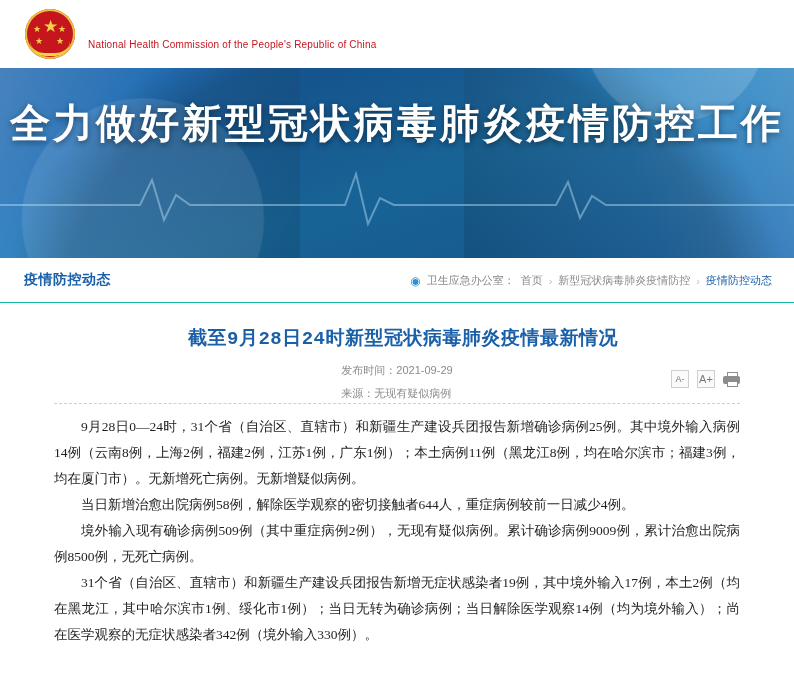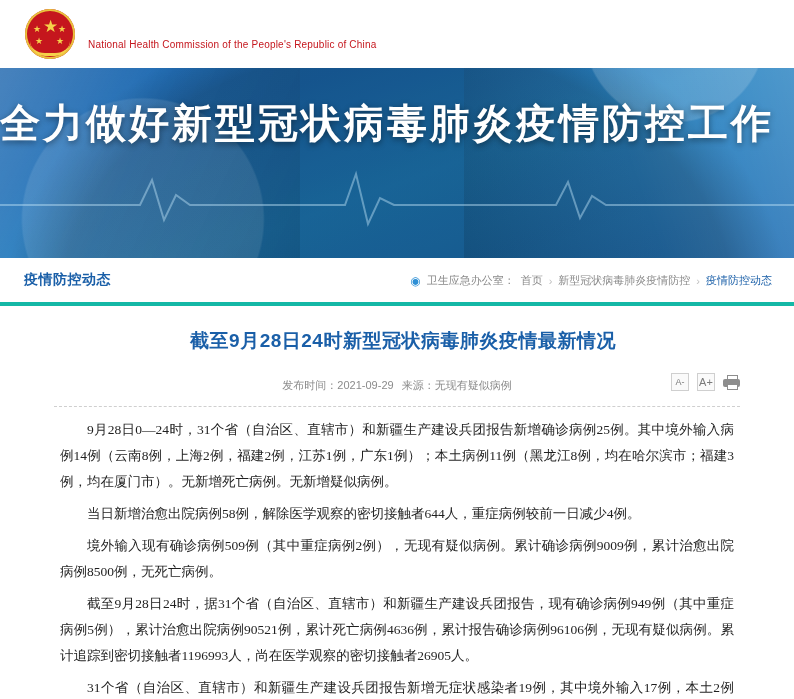"全力做好新型冠状病毒肺炎疫情防控工作" .banner-headline { text-align: none -> center }
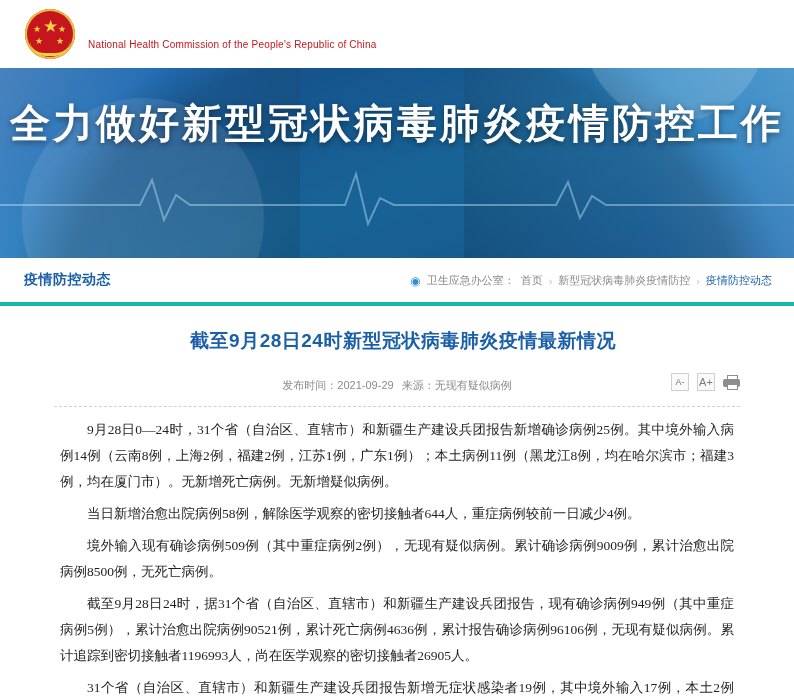"疫情防控动态" .crumb-row { border-bottom: 4px solid #14b8a6 -> 1px solid #14b8a6 }
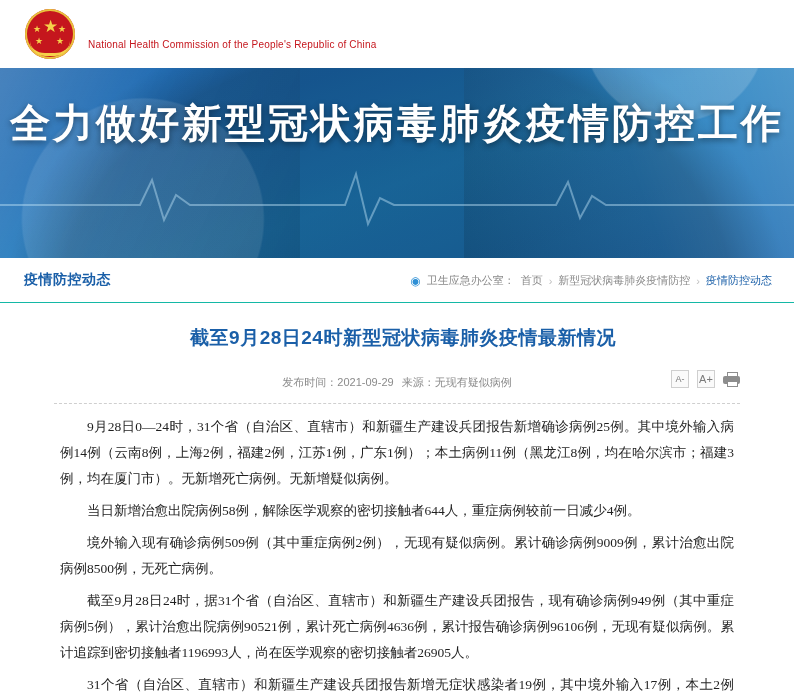"截至9月28日24时新型冠状病毒肺炎疫情最新情况" .article-title { font-family: Liberation Sans, sans-serif -> Liberation Mono, monospace }
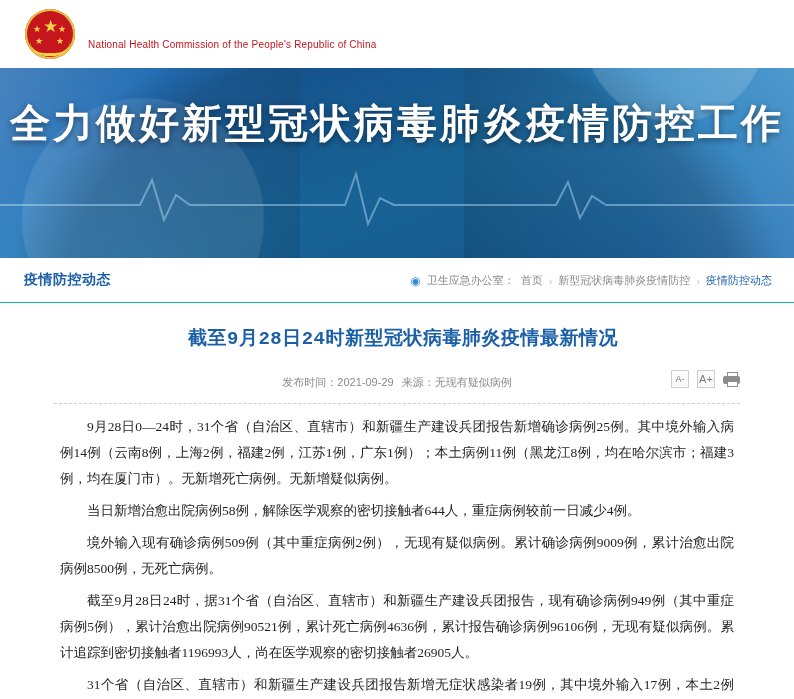"发布时间：2021-09-29" .meta-center { flex-direction: none -> column }
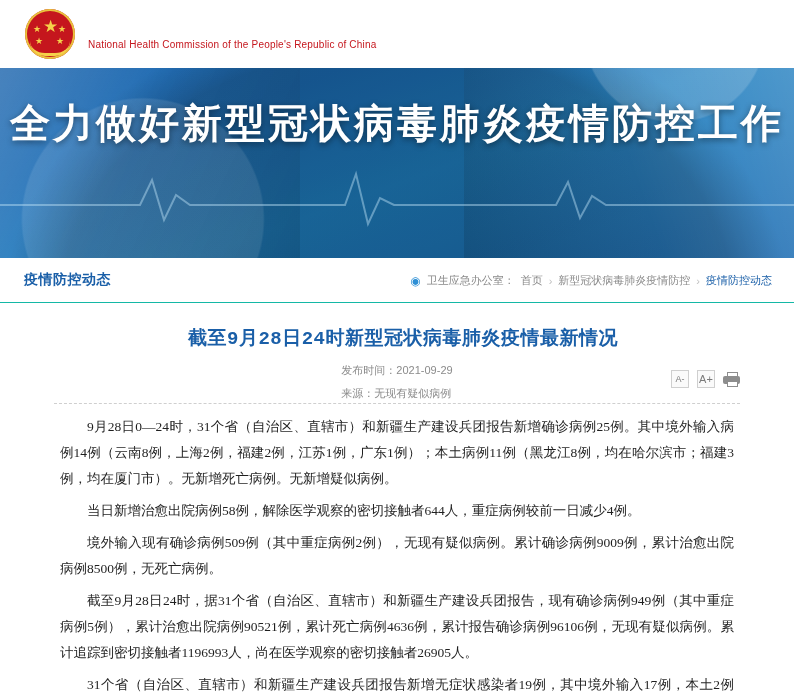"9月28日0—24时，31个省（自治区、直辖市）和新疆生产建设兵团报告新增确诊病" .body-text p { margin: 6px -> 0 }
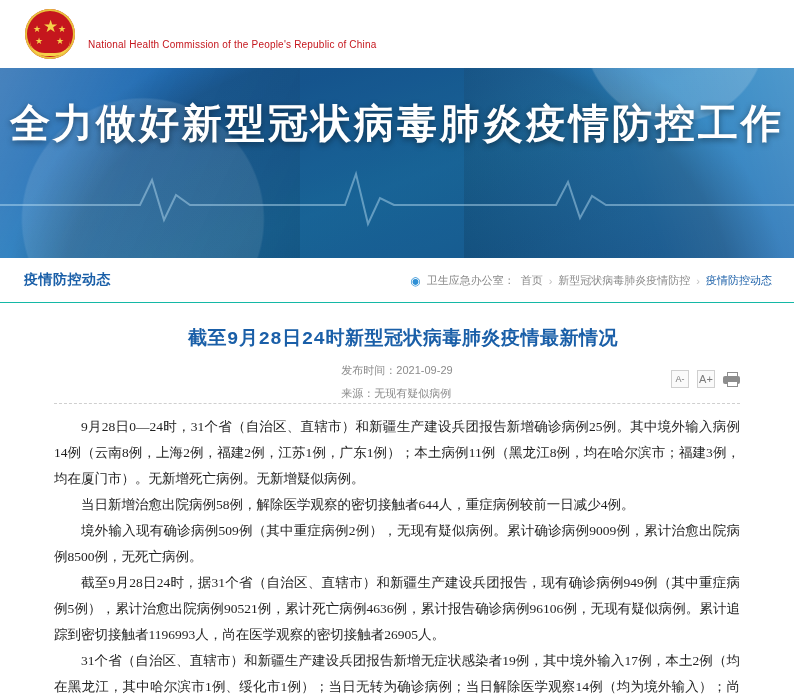"截至9月28日24时，据31个省（自治区、直辖市）和新疆生产建设兵团报告，现有确" p { html: <p>截至9月28日24时，据31个省（自治区、直辖市）和新疆生产建设兵团报告，现有确诊病例949例（其中重症病例5例），累计治愈出院病例90521例，累计死亡病例4636例，累计报告确诊病例96106例，无现有疑似病例。累计追踪到密切接触者1196993人，尚在医学观察的密切接触者26905人。</p> -> none }
